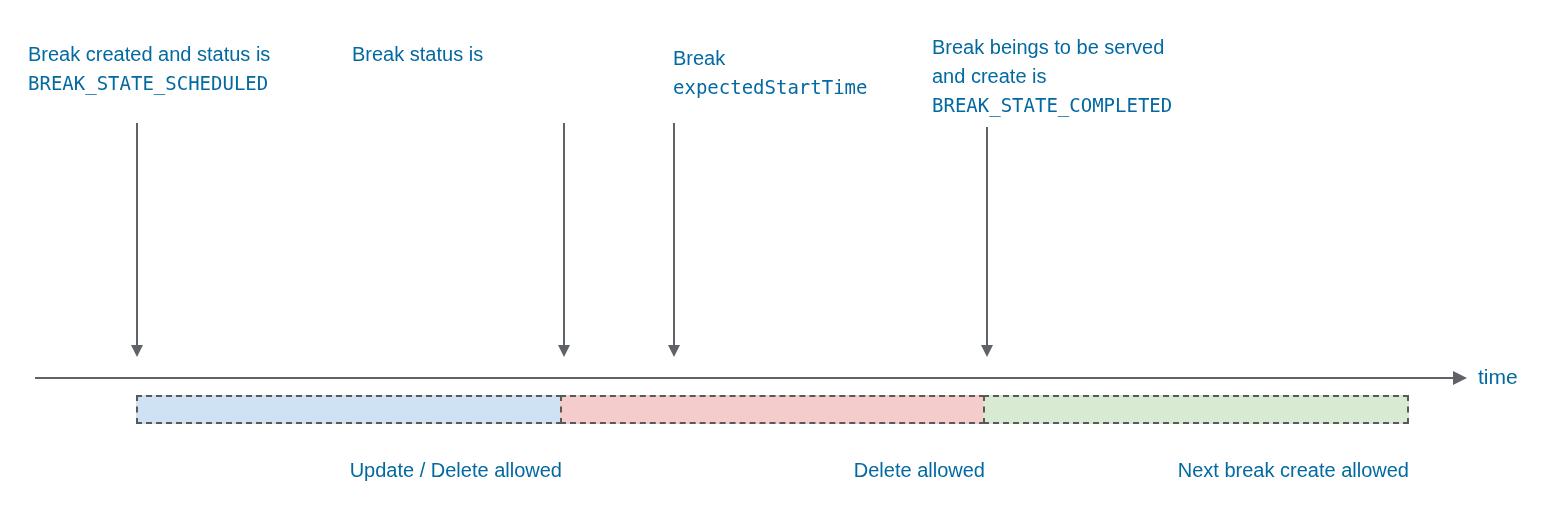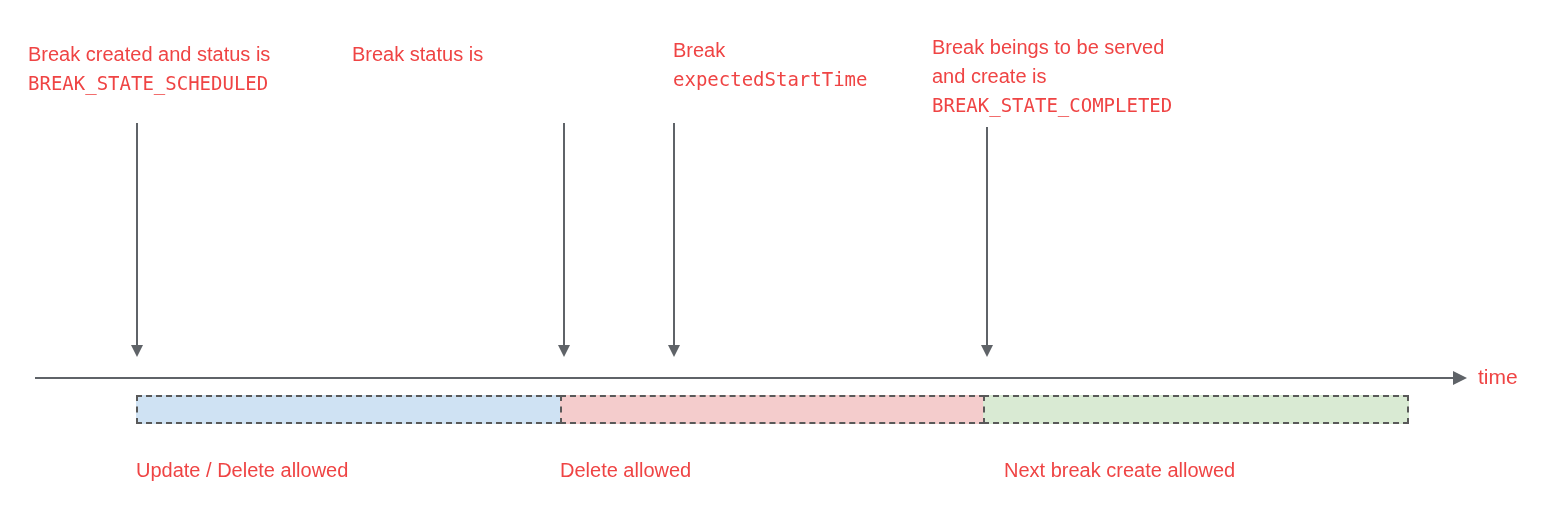"Break created and status is" .canvas { color: #ef4444 -> #0369a1 }
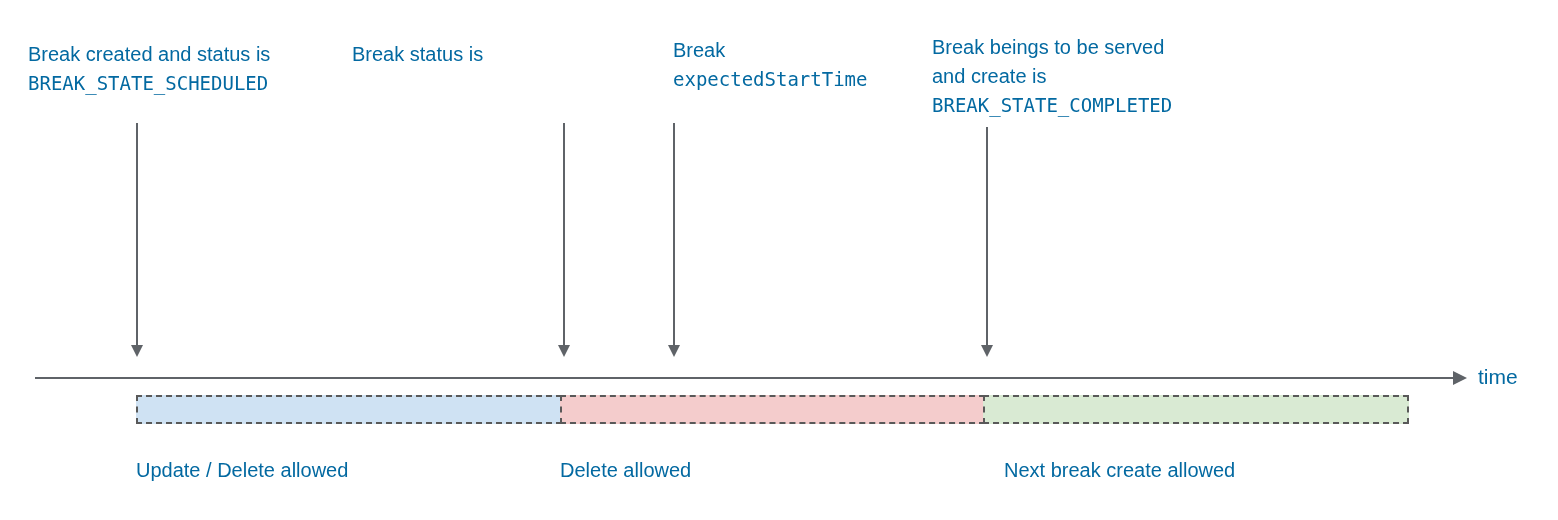"Break" div.annotation { top: 36px -> 44px }
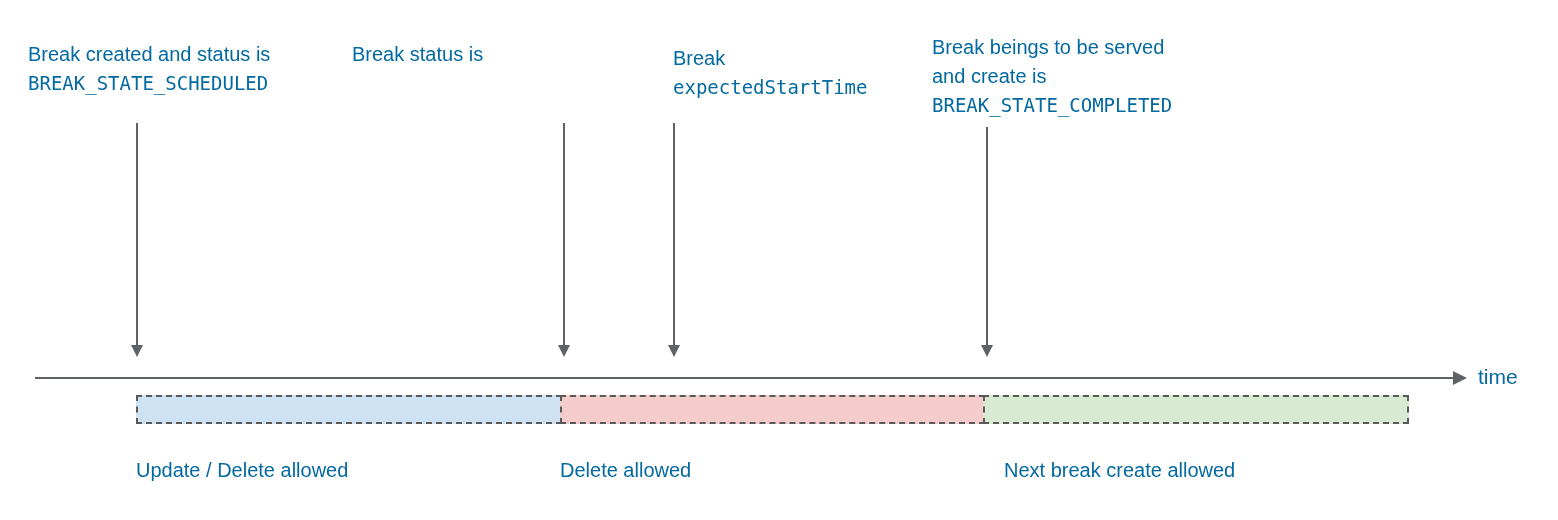"Update / Delete allowed" .seg-label { text-align: left -> right }
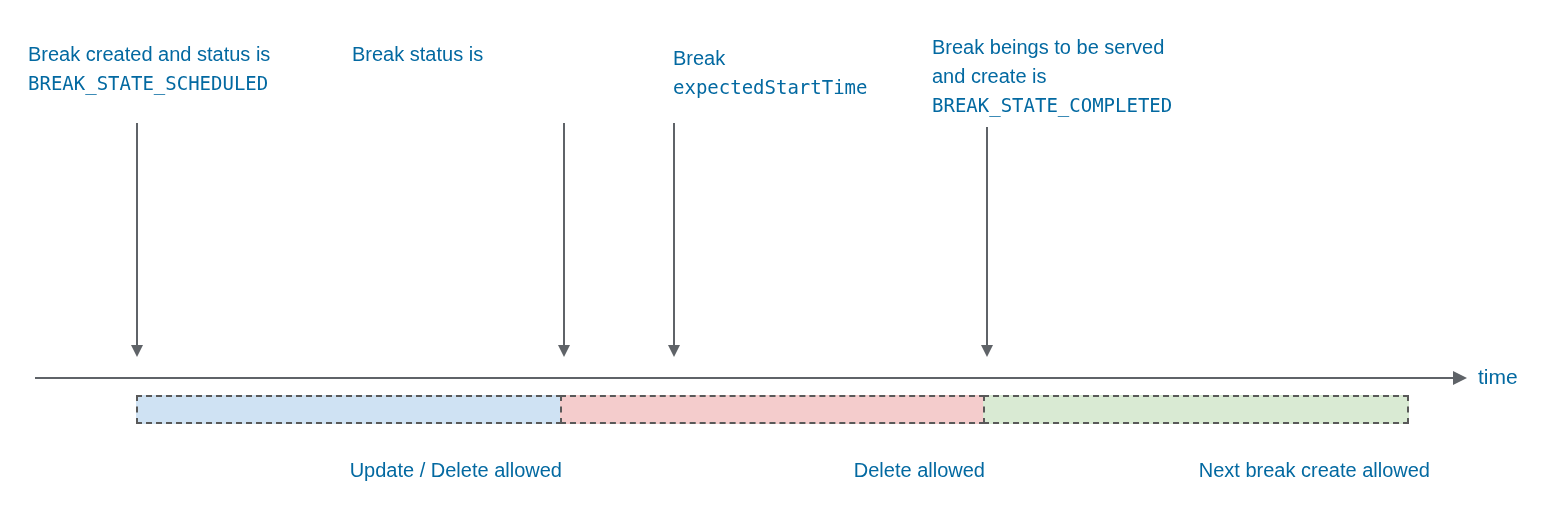"Next break create allowed" .lab-green { left: 1004px -> 983px }
